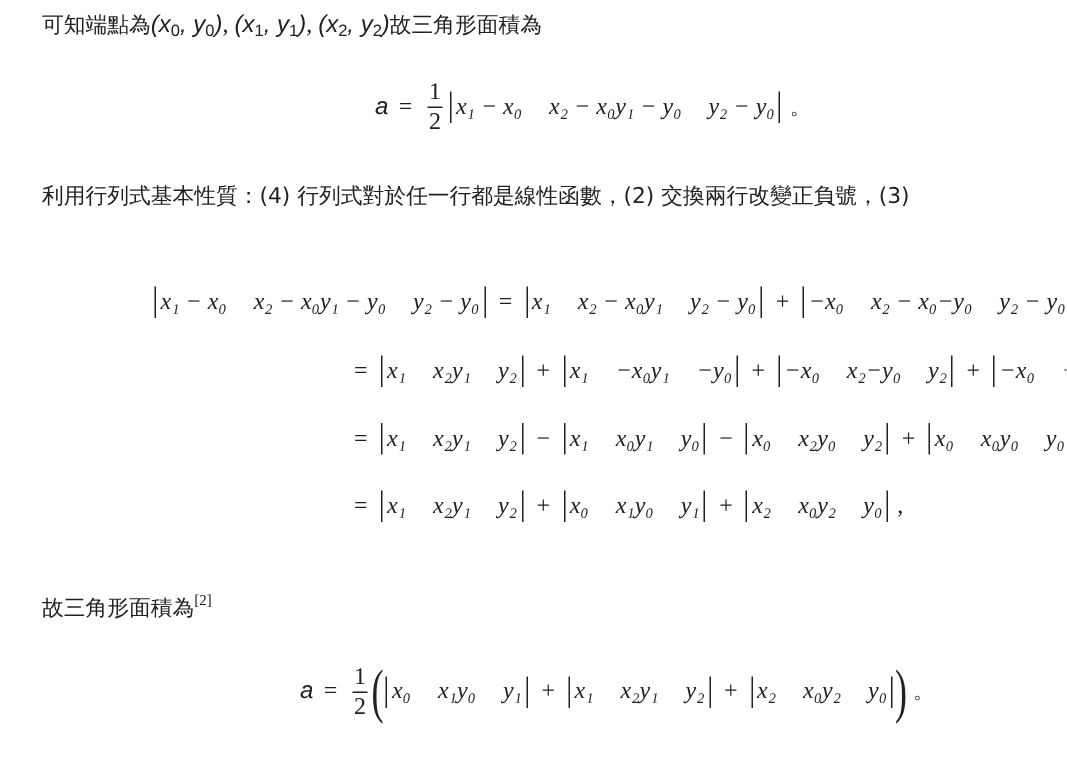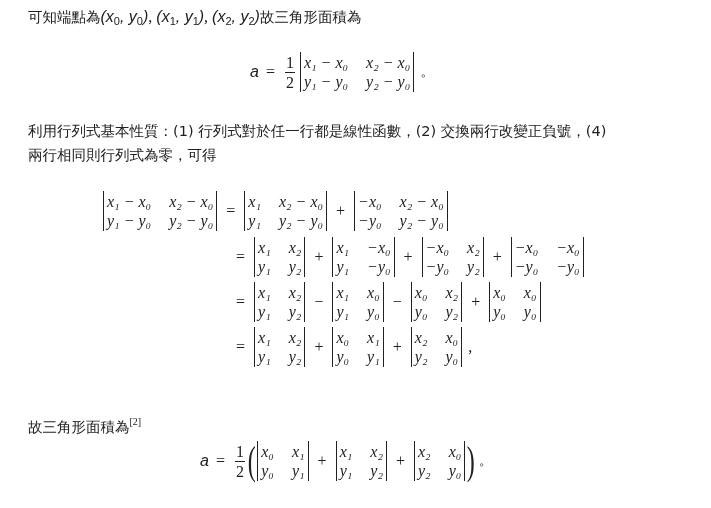"x₁ − x₀" .det { flex-direction: column -> row }
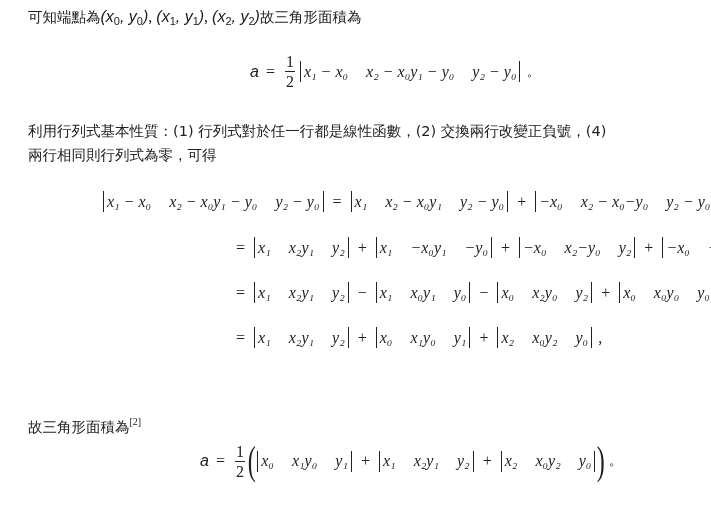"利用行列式基本性質：(1) 行列式對於任一行都是線性函數，(2)" div { text: 1) 行列式對於任一行都是線性函數，(2) 交換兩行改變正負號，(4 -> 4) 行列式對於任一行都是線性函數，(2) 交換兩行改變正負號，(3 }
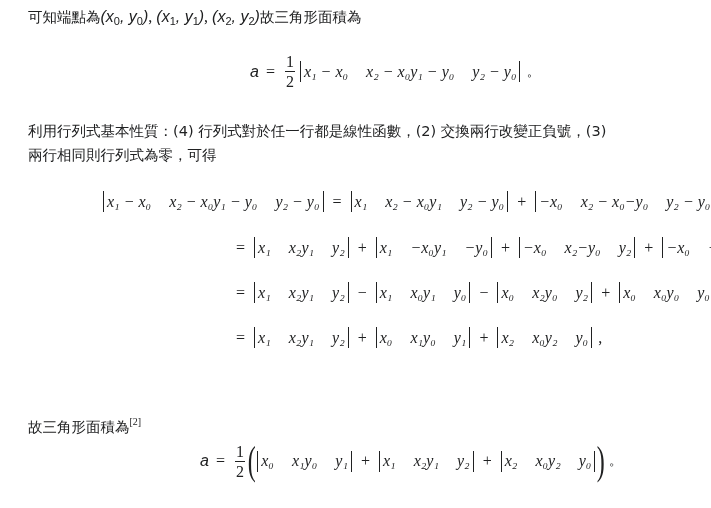"兩行相同則行列式為零，可得" div { html: <div>兩行相同則行列式為零，可得</div> -> none }
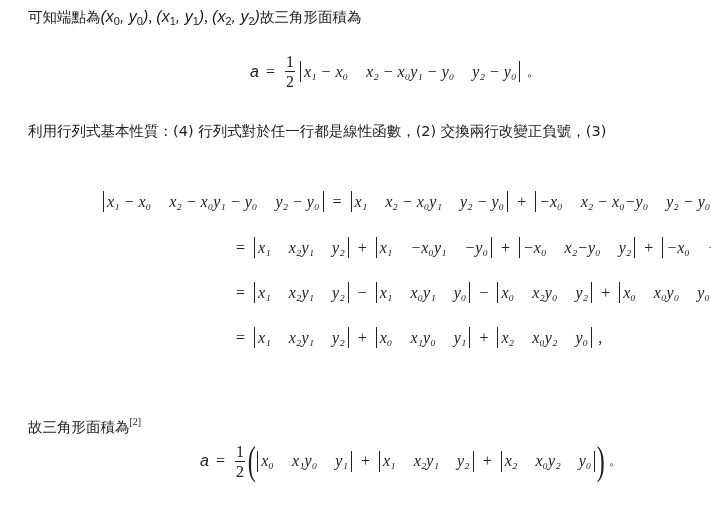"故三角形面積為[2]" div.para { top: 415px -> 394px }
